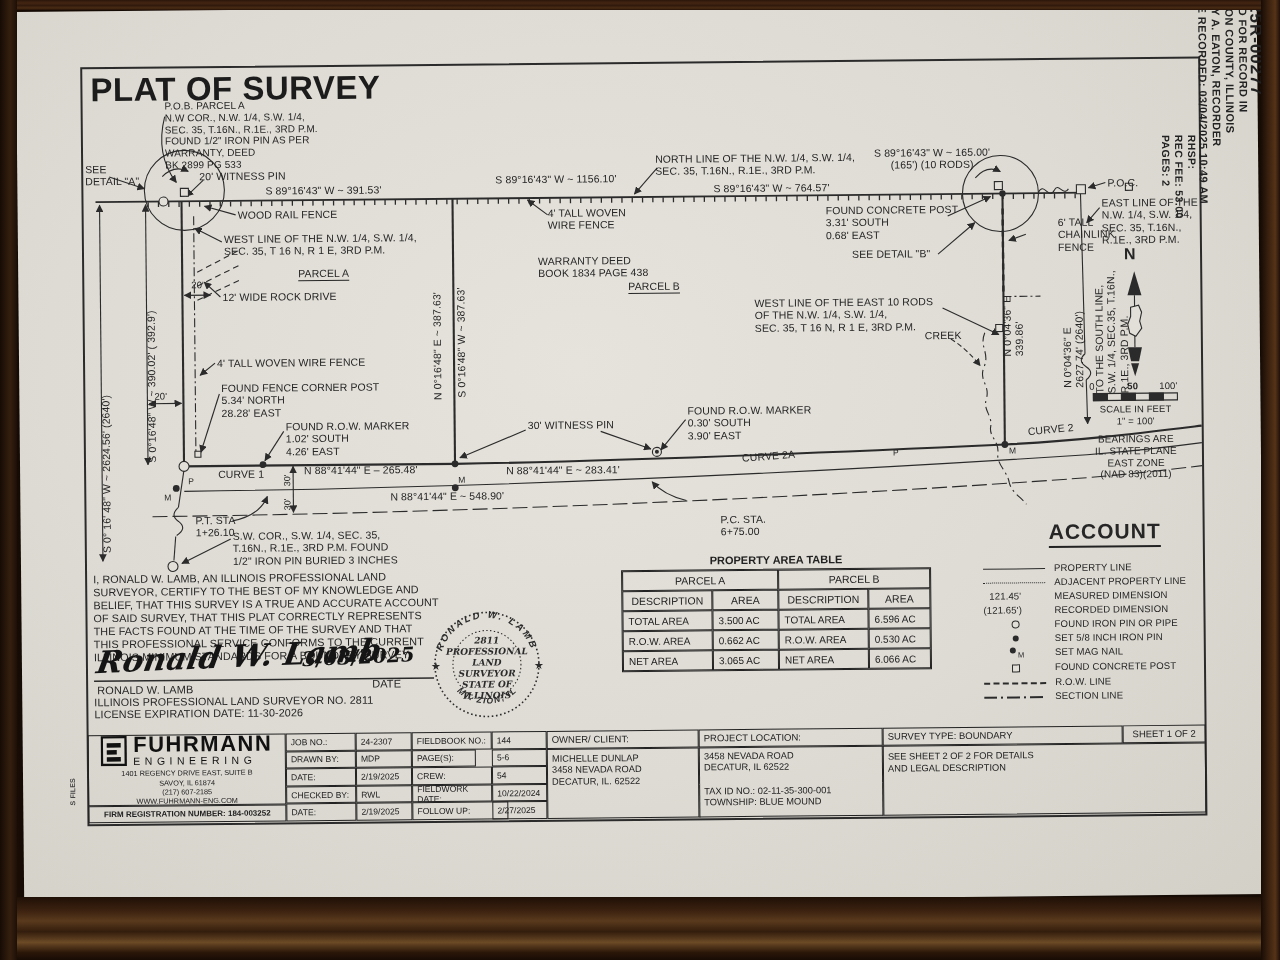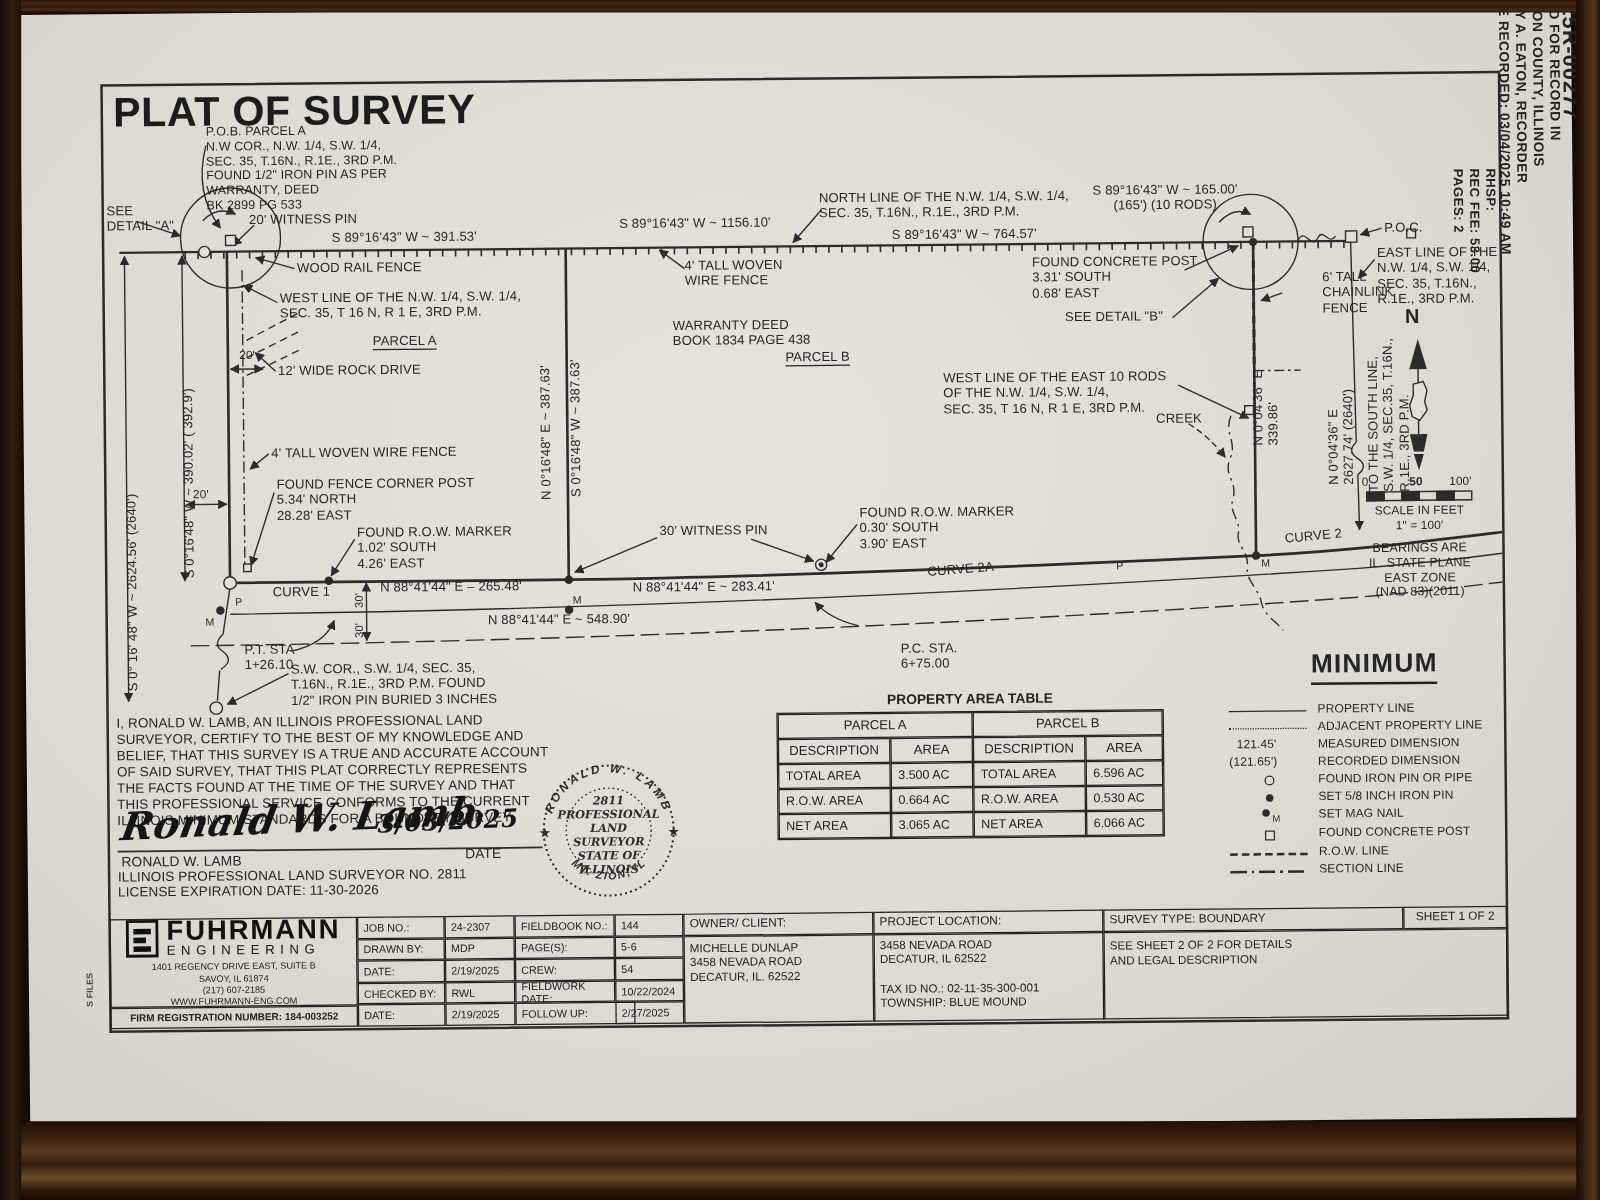"MINIMUM" div.lbl { text: MINIMUM -> ACCOUNT }
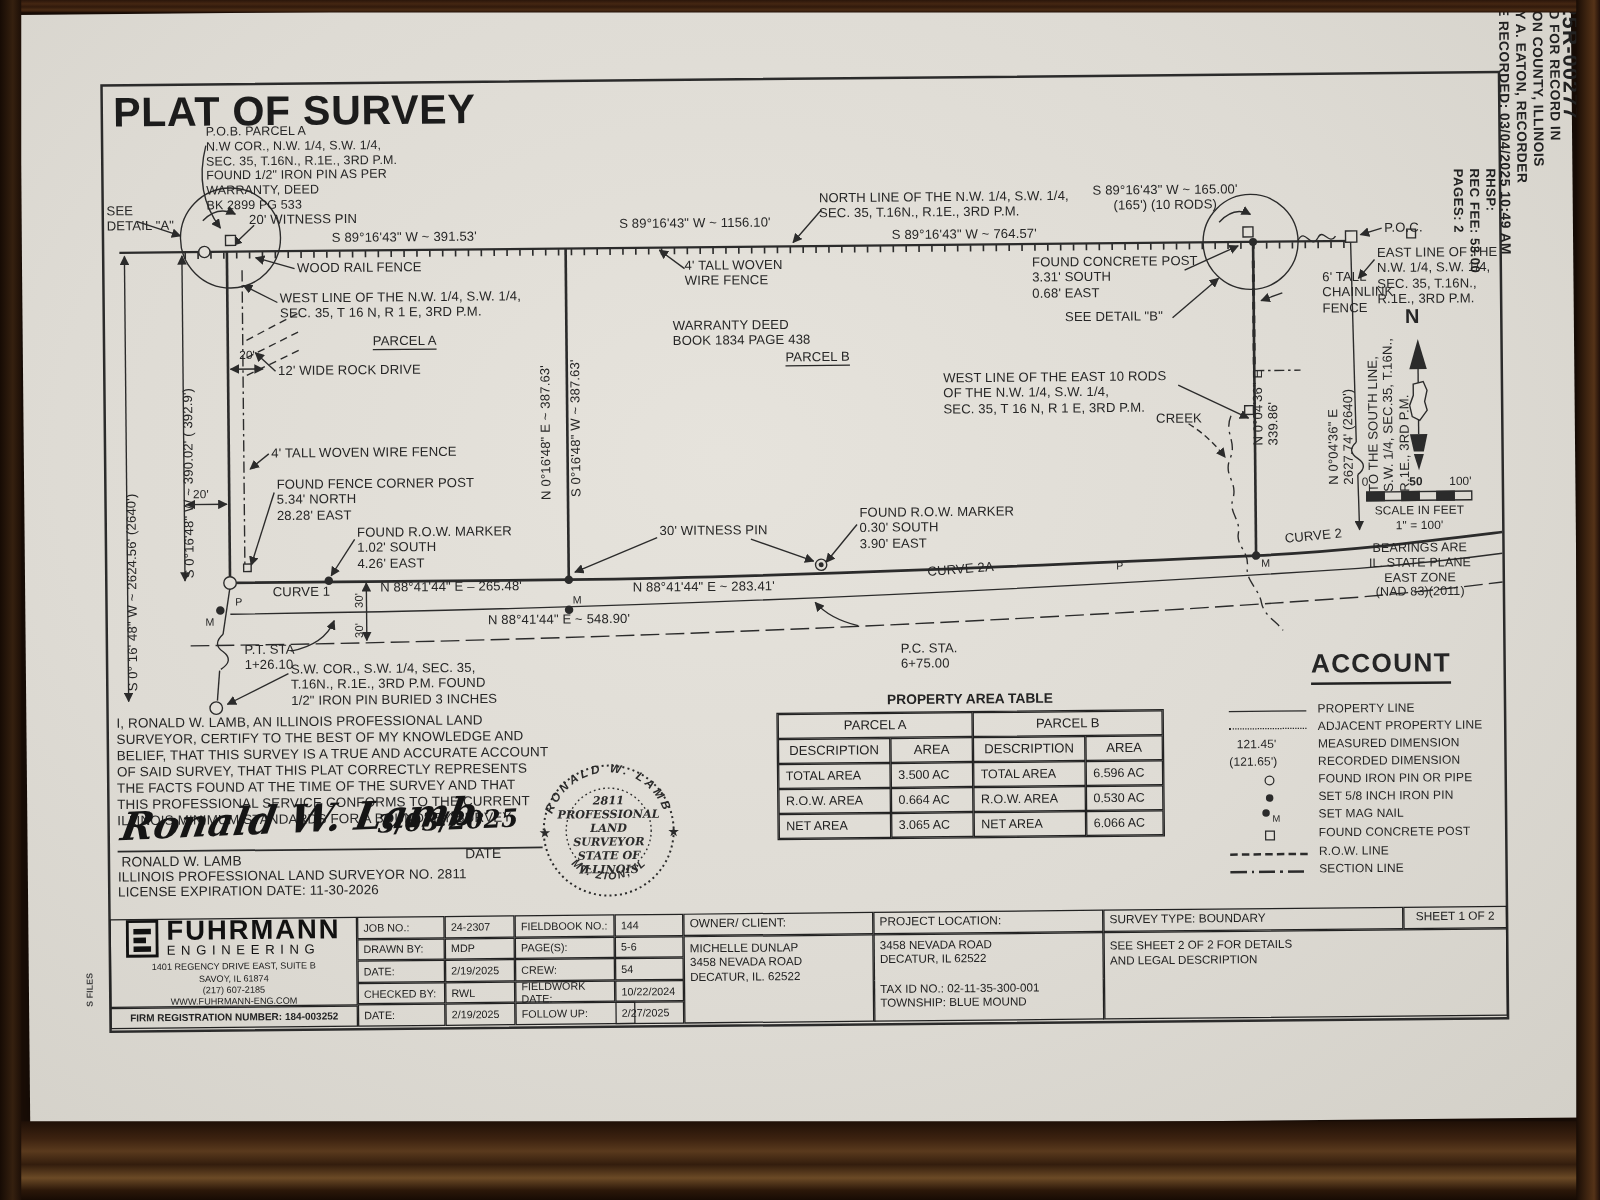"0.664 AC" div.ar { text: 0.664 -> 0.662 }
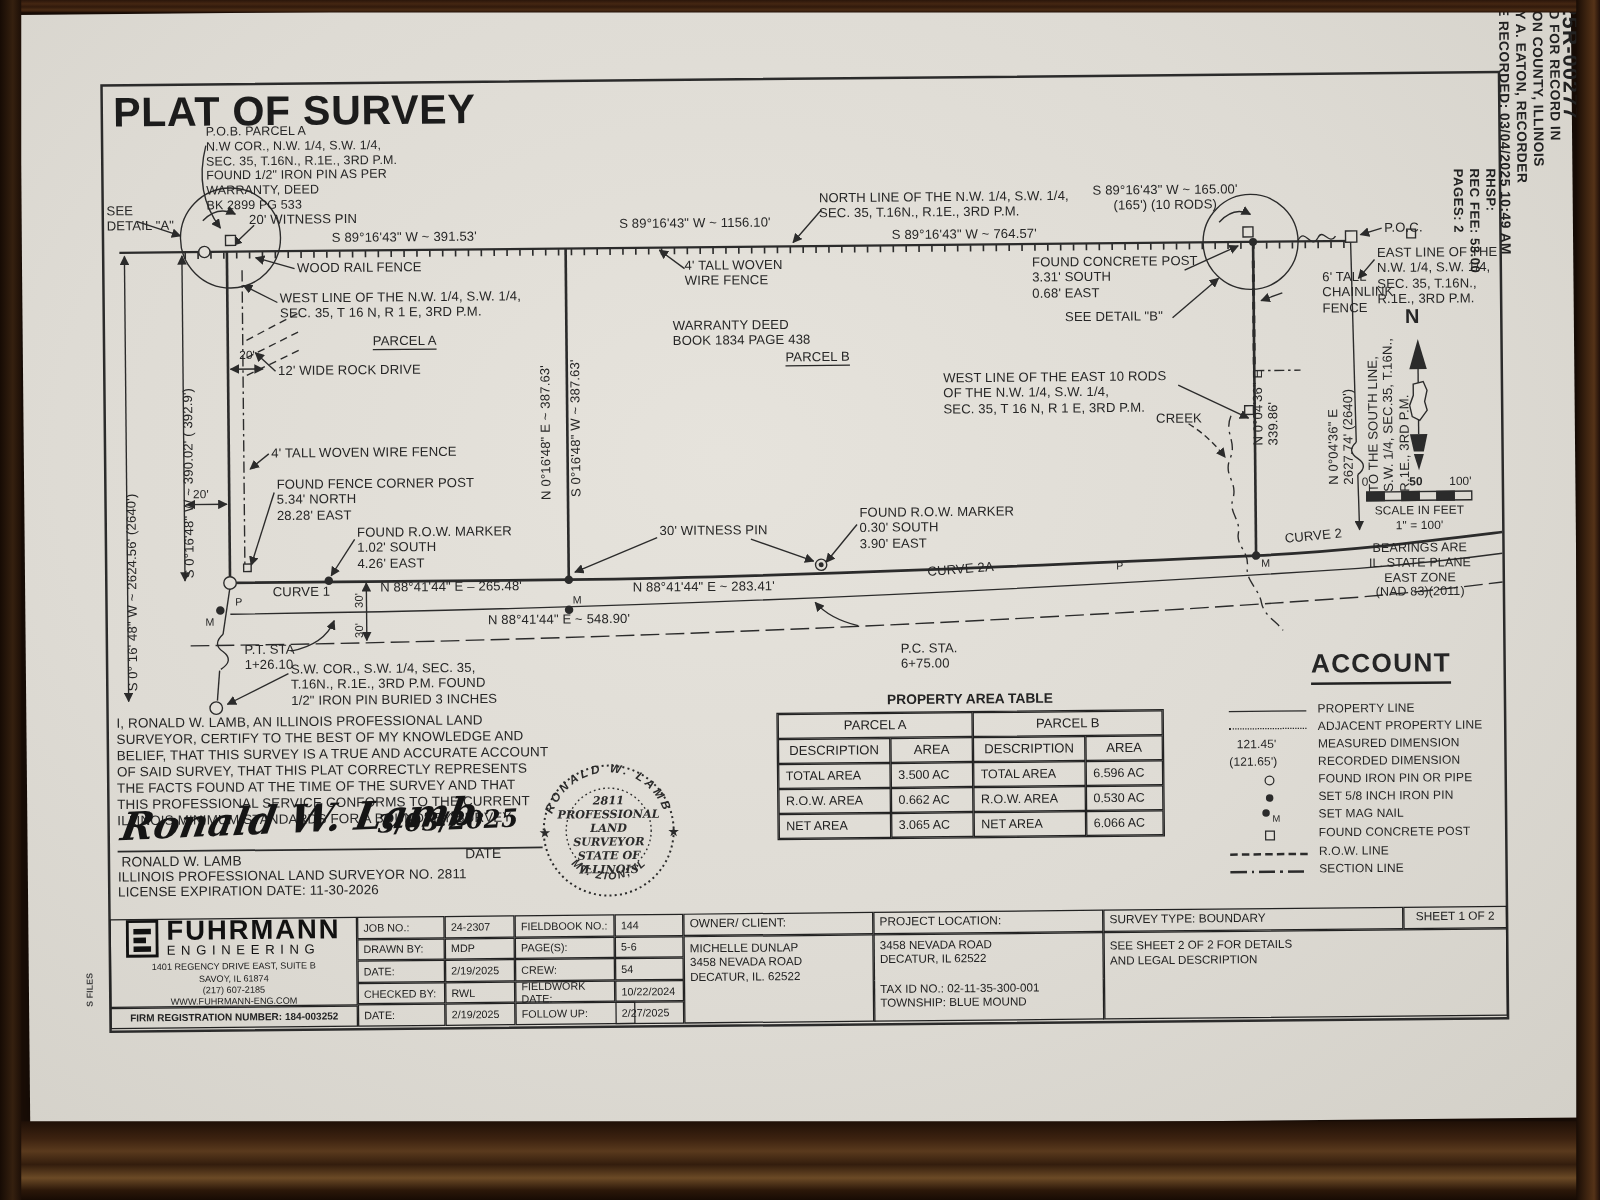"PAGE(S):" div.tb { width: 80px -> 64px }
